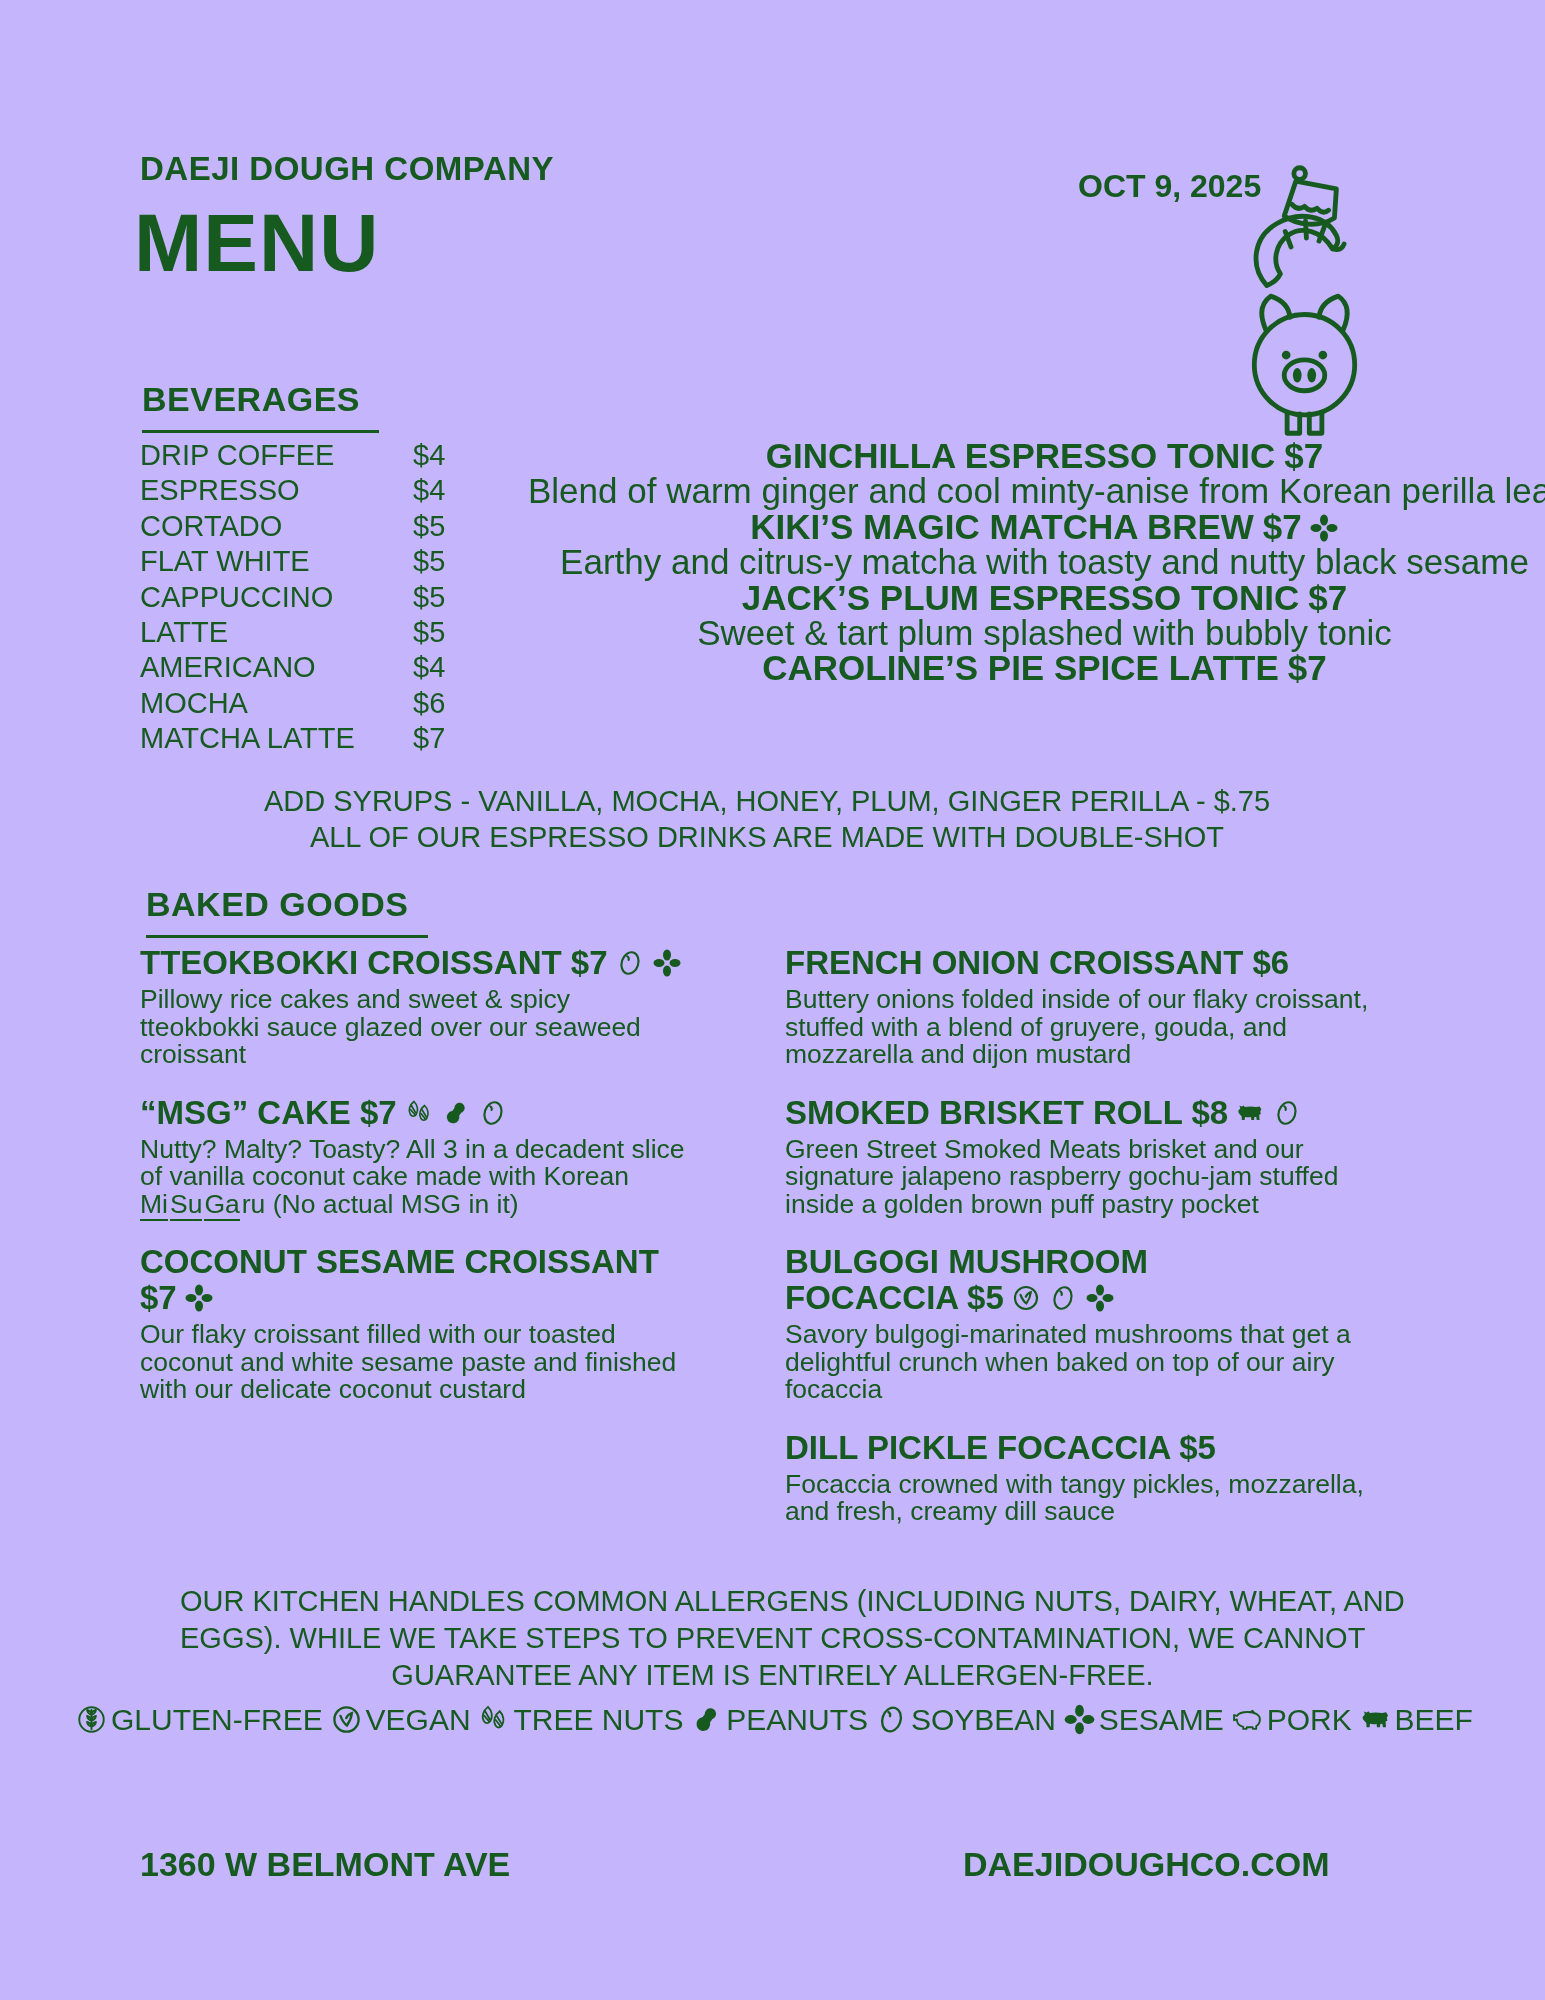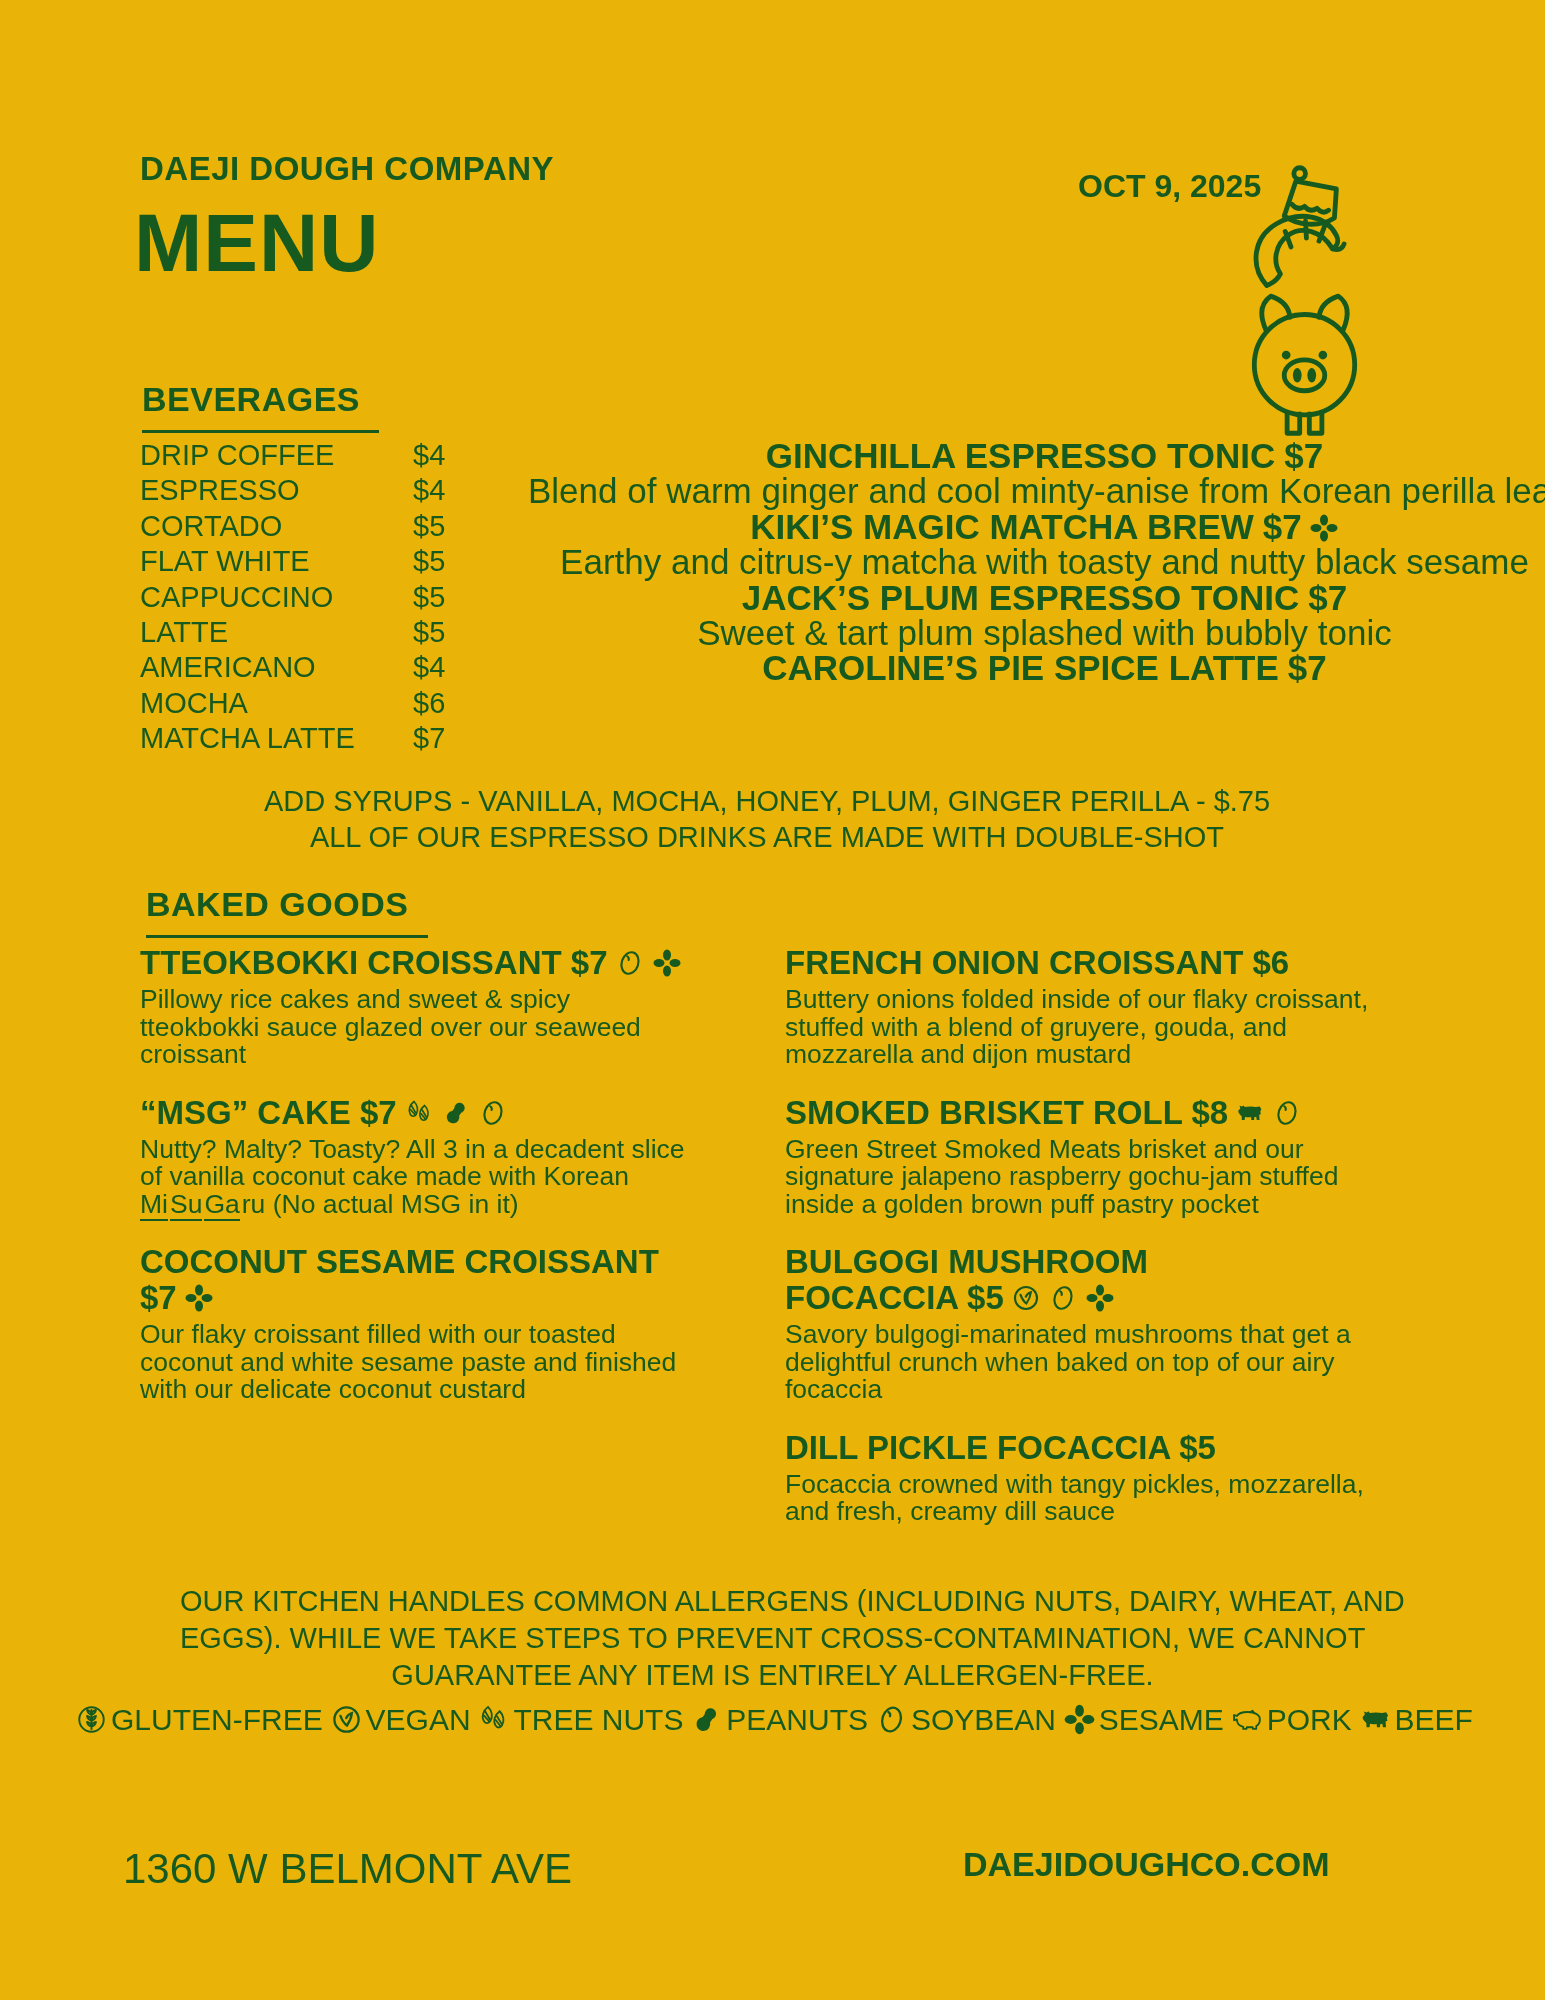"DAEJI DOUGH COMPANY" .page { background: #eab308 -> #c4b5fd }
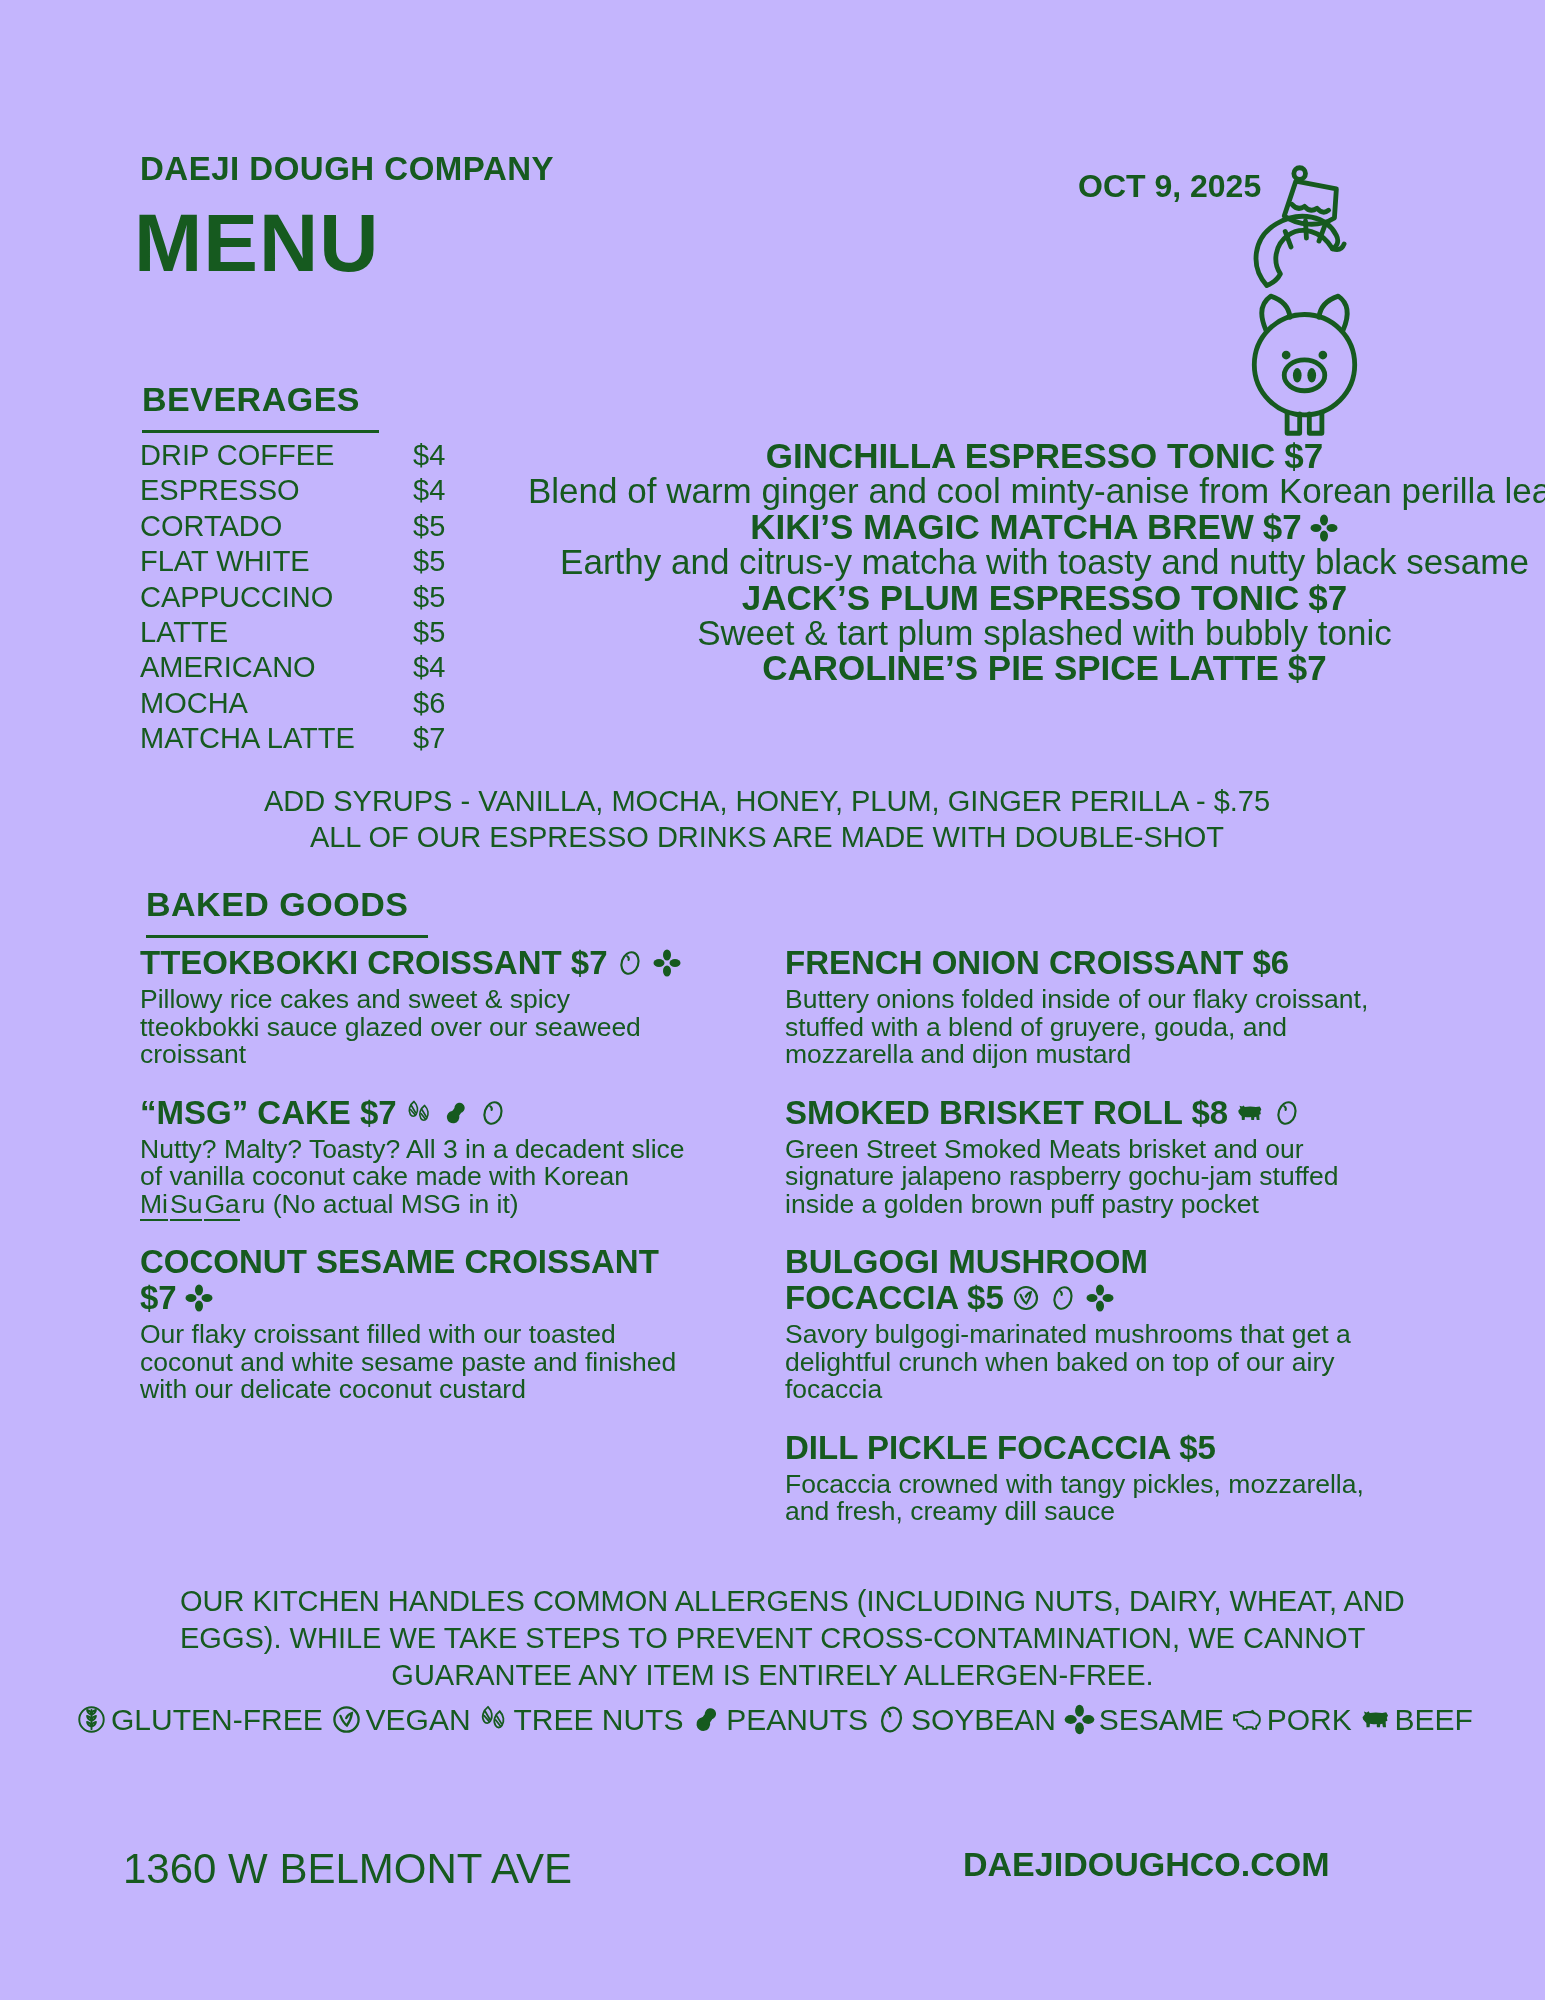"1360 W BELMONT AVE" .addr { font-size: 42px -> 34px; font-weight: normal -> bold; left: 123px -> 140px }
